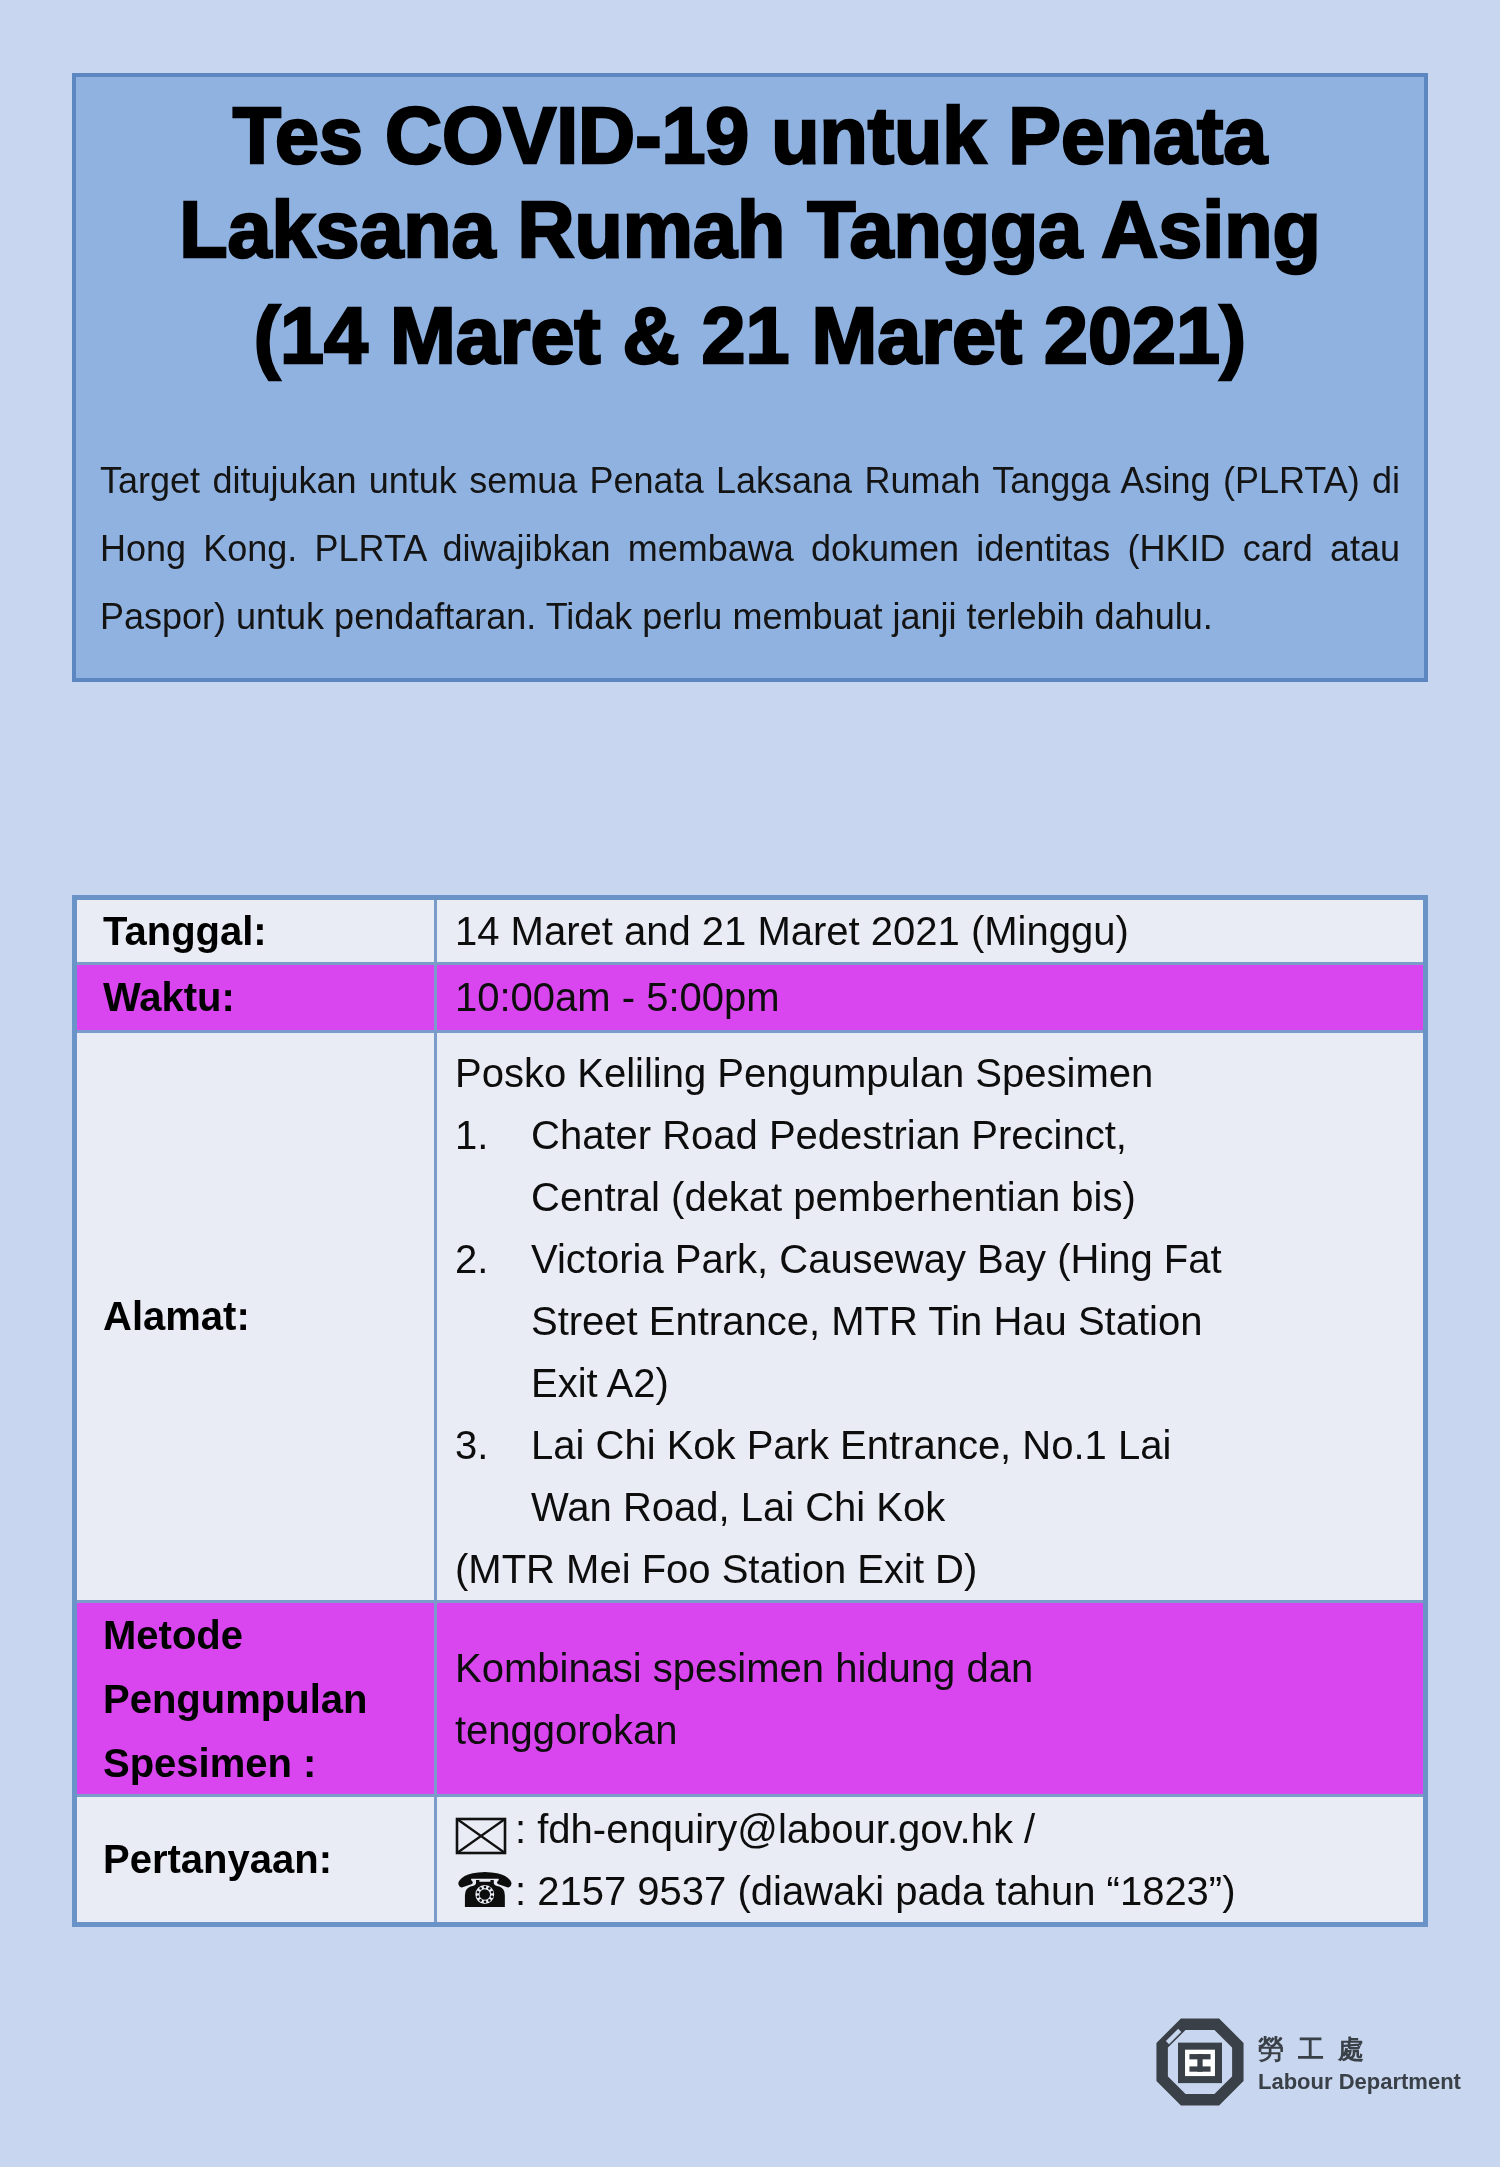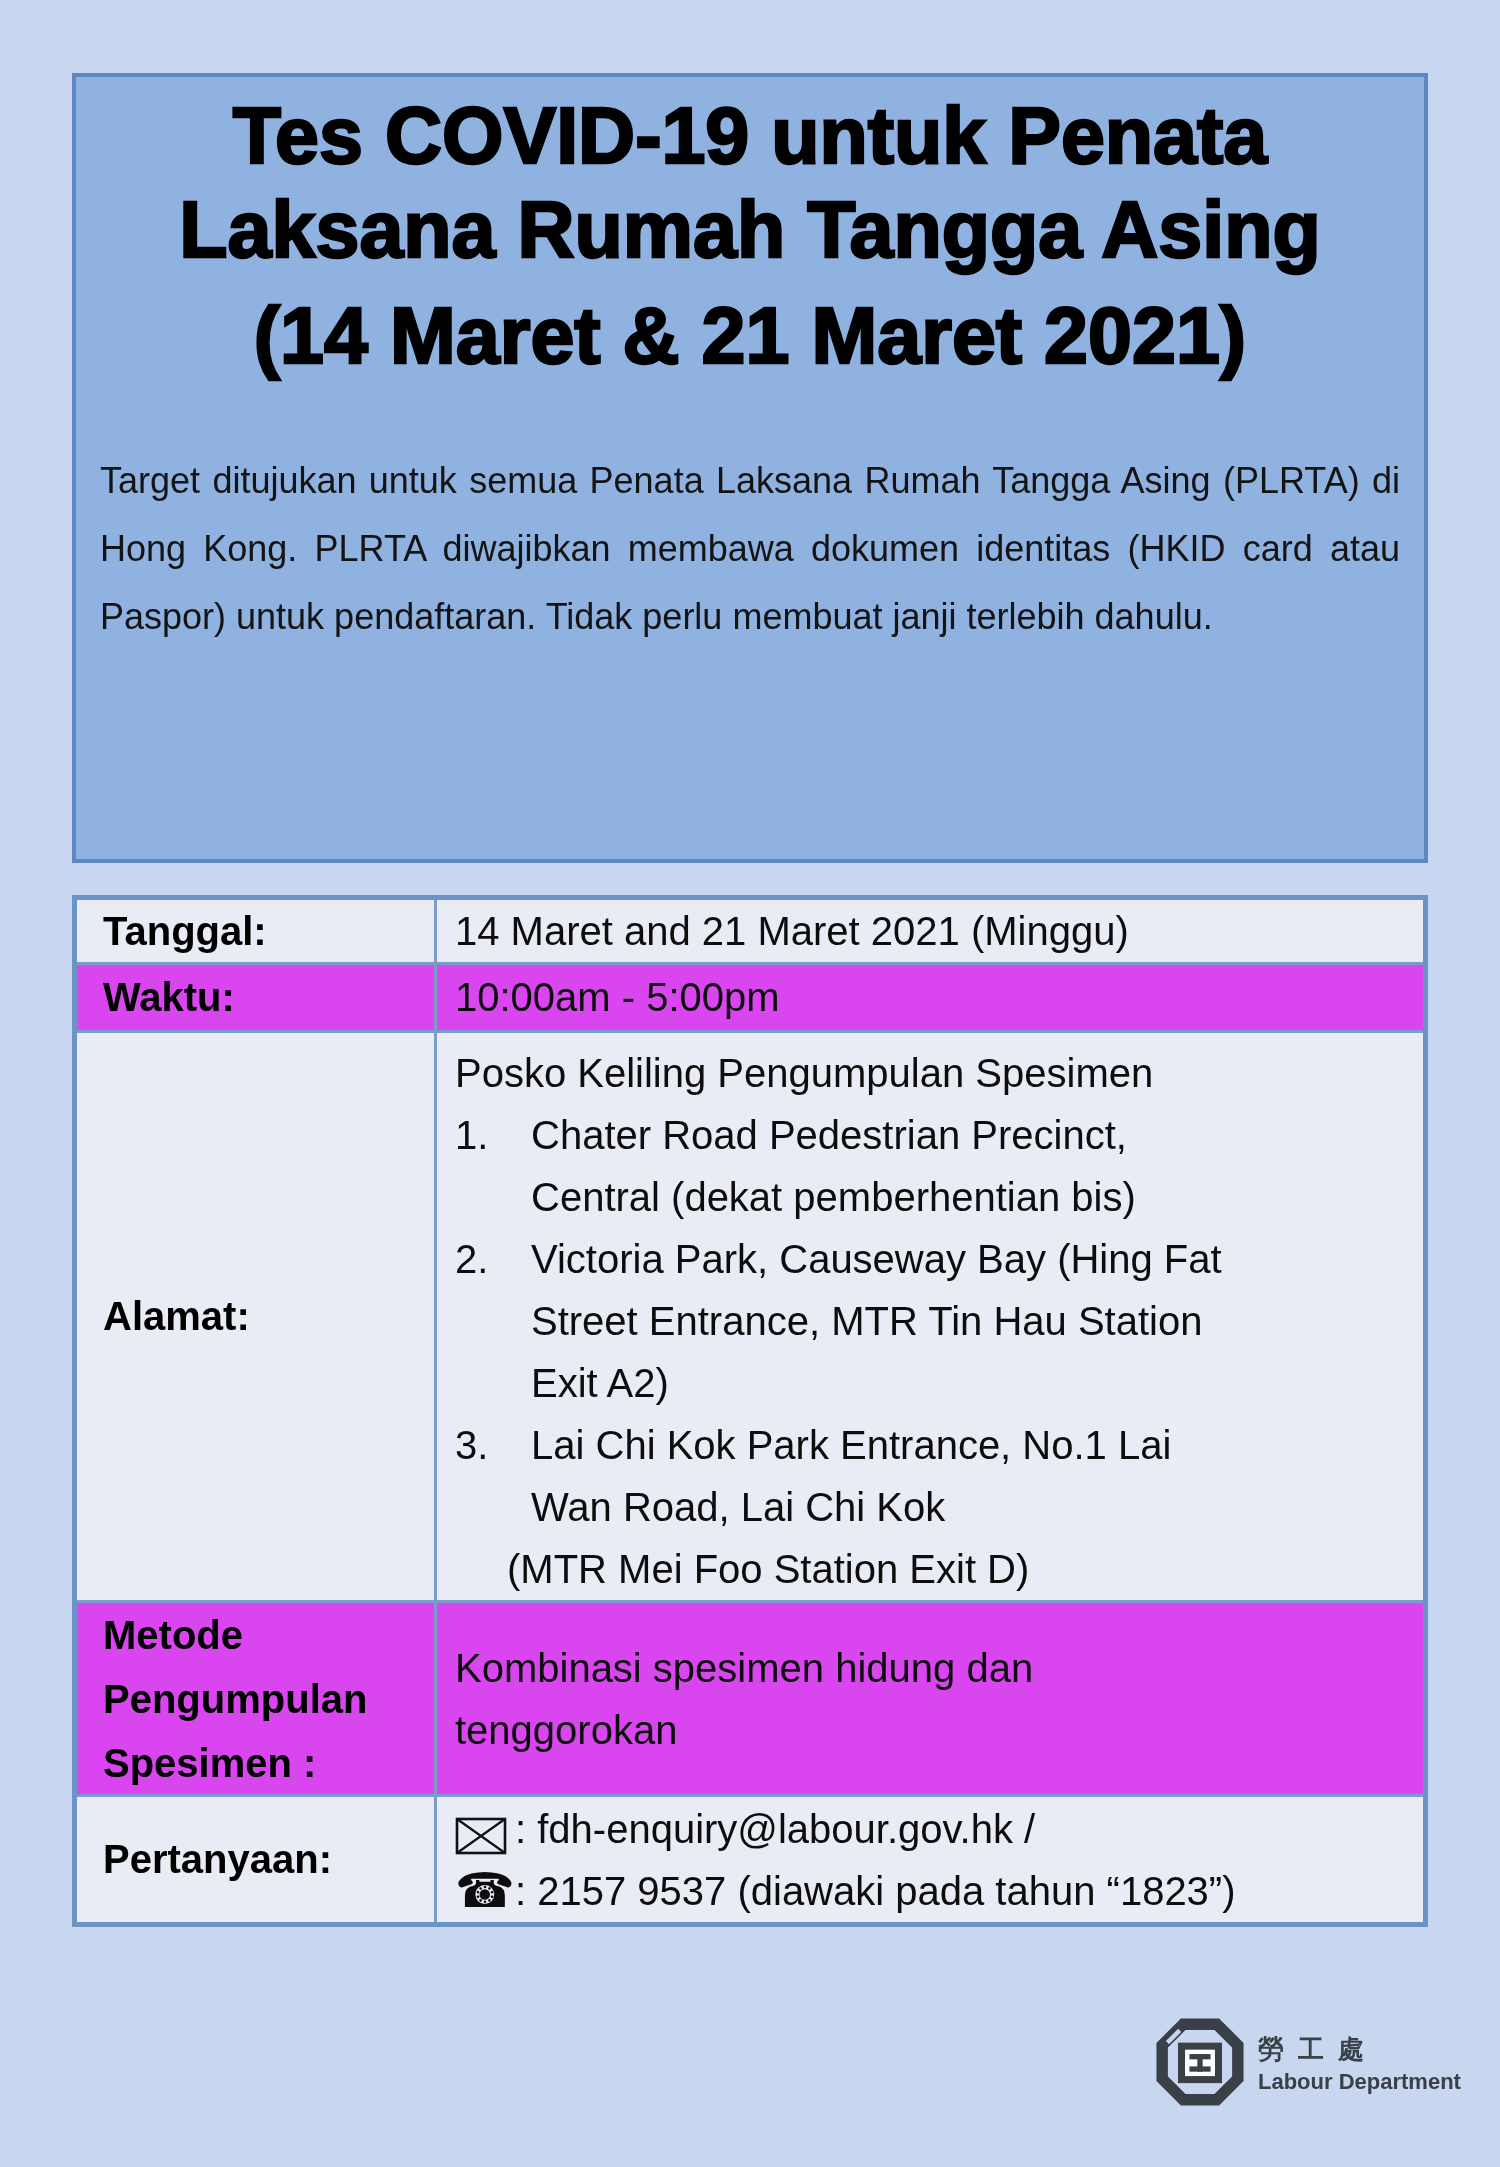"Tes COVID-19 untuk Penata" .header-box { height: 790px -> 609px }
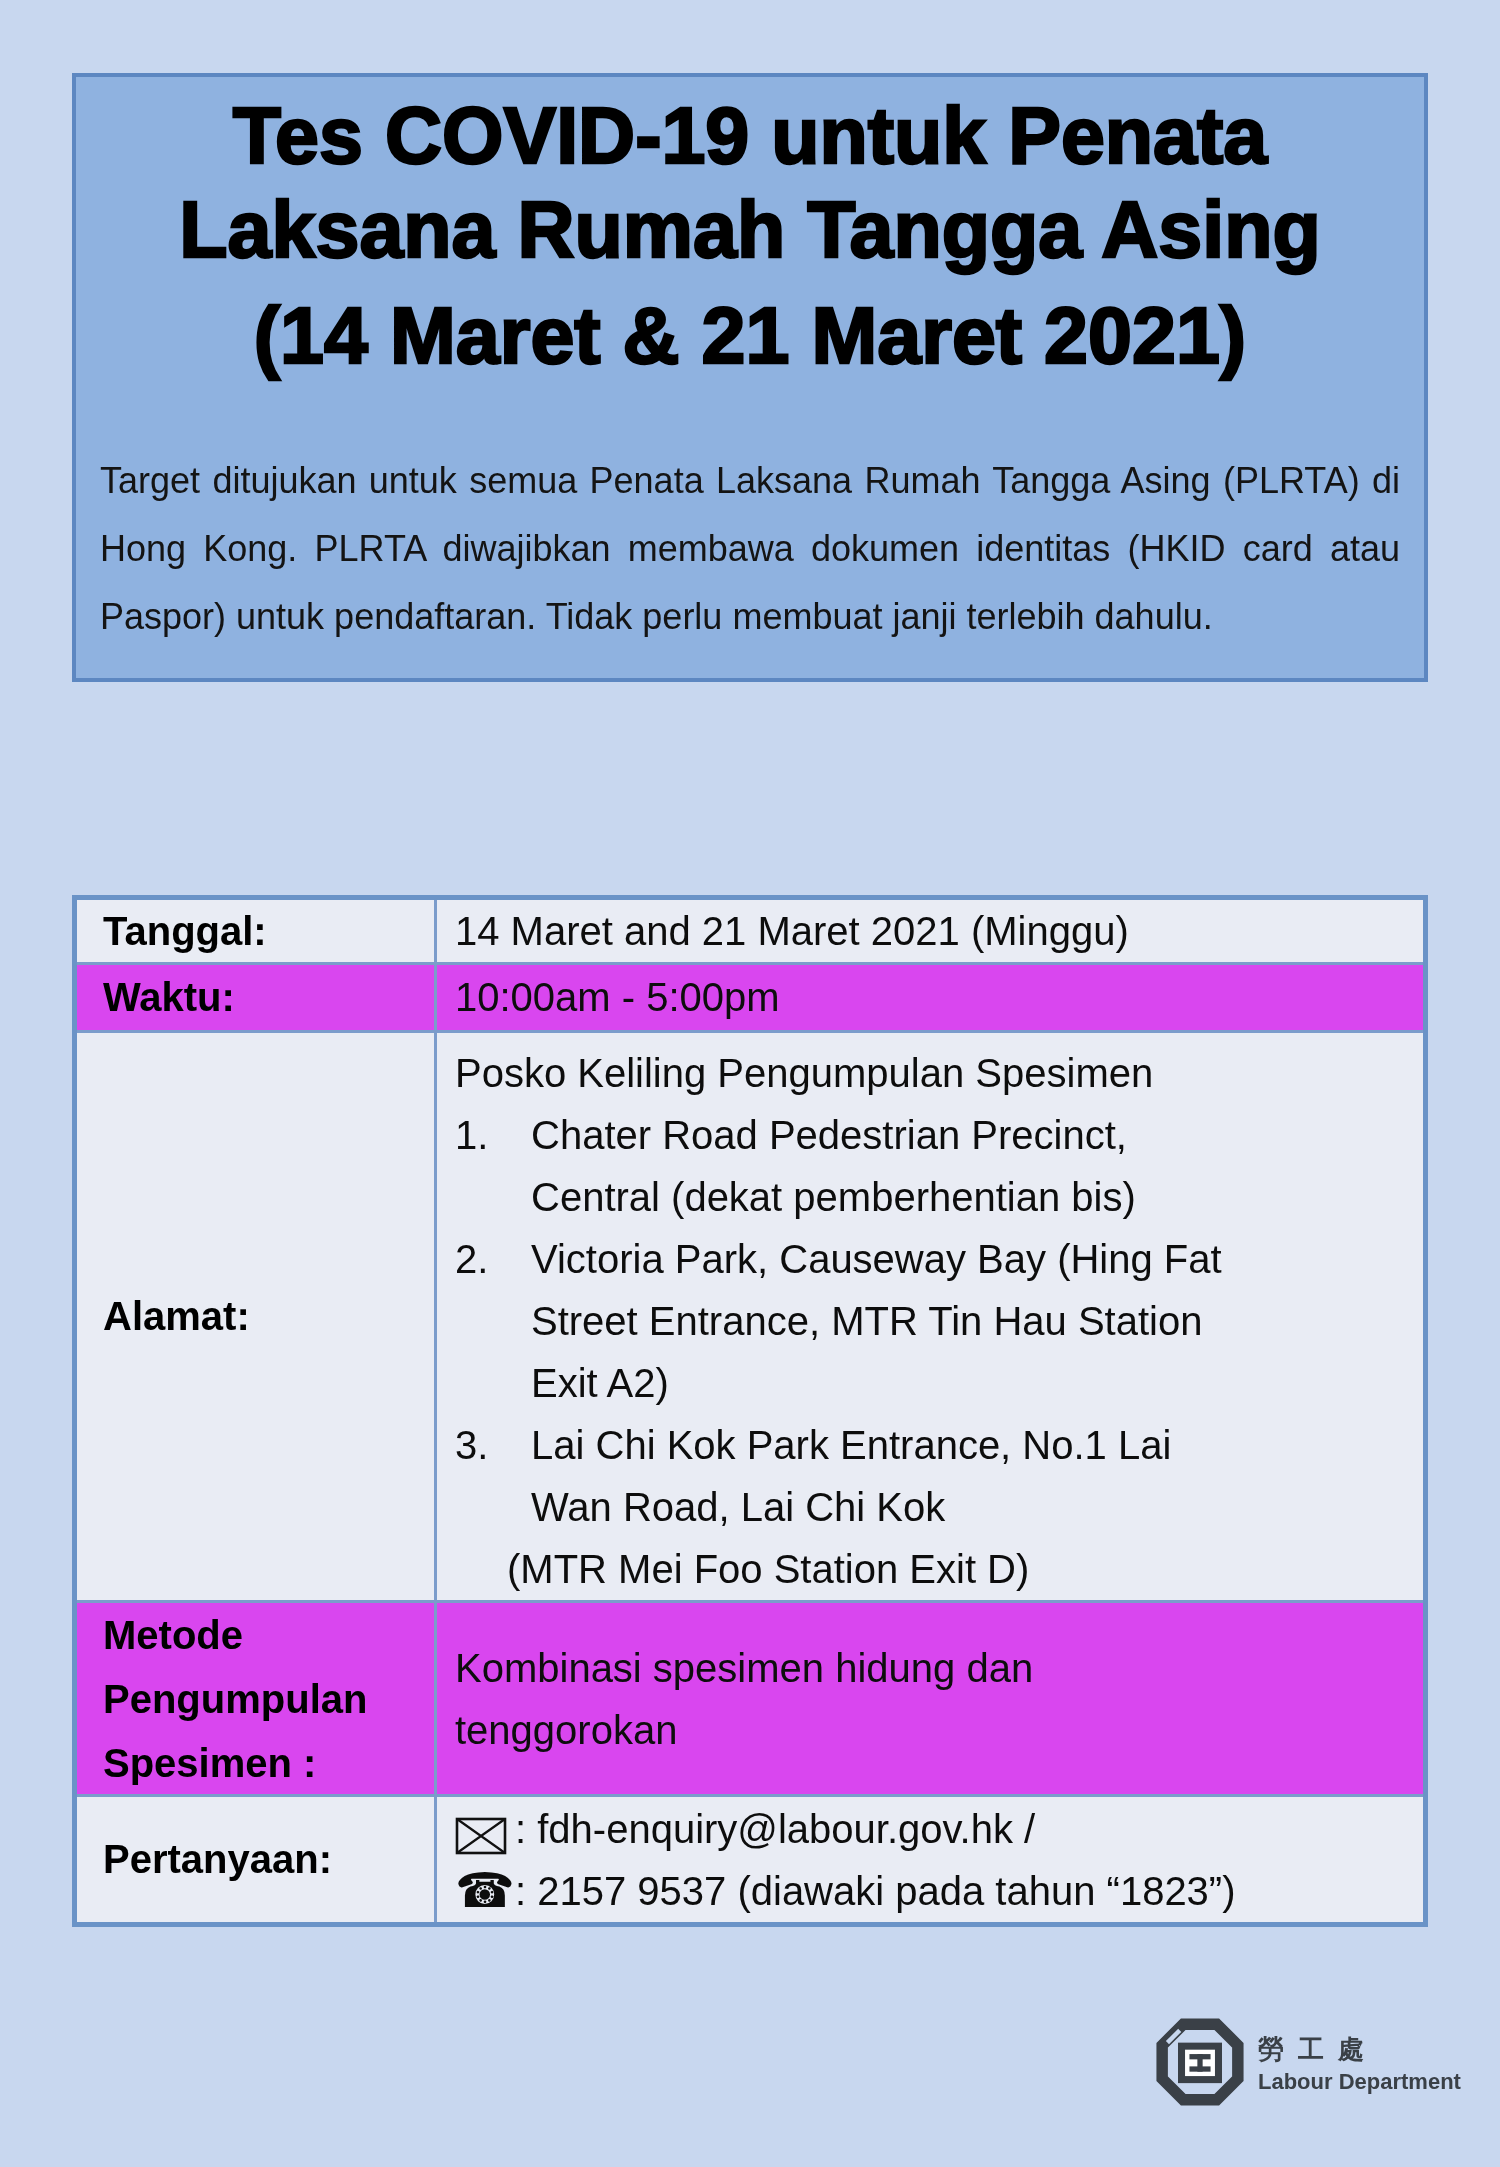"(MTR Mei Foo Station Exit" .alamat-note { margin-left: 52px -> none }
